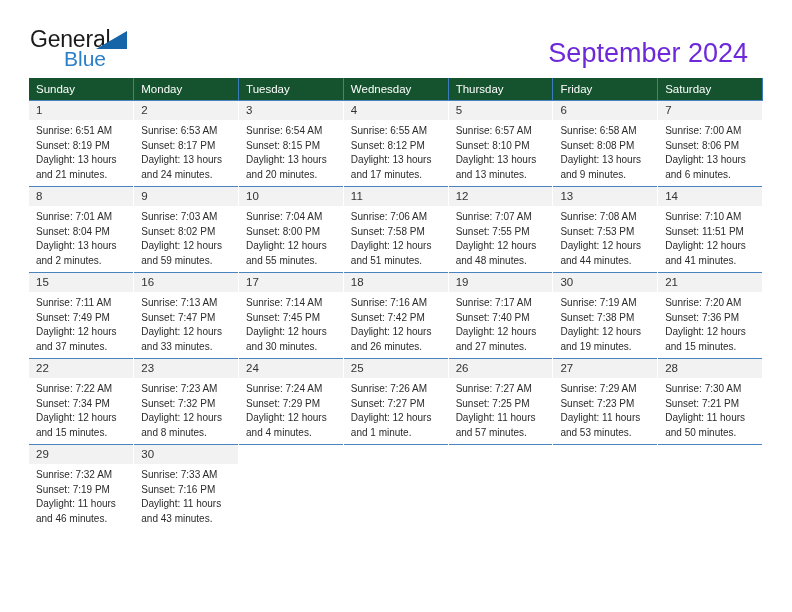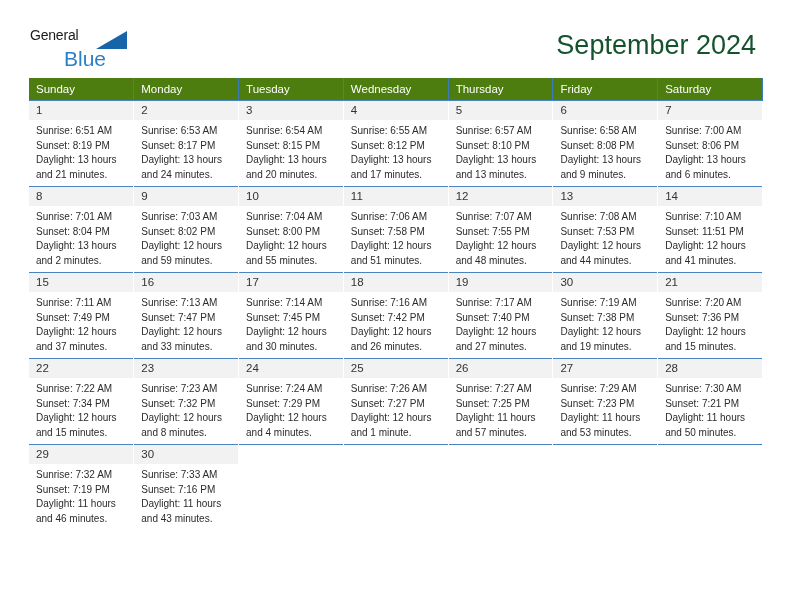"General" .logo-general { font-size: 14px -> 23px }
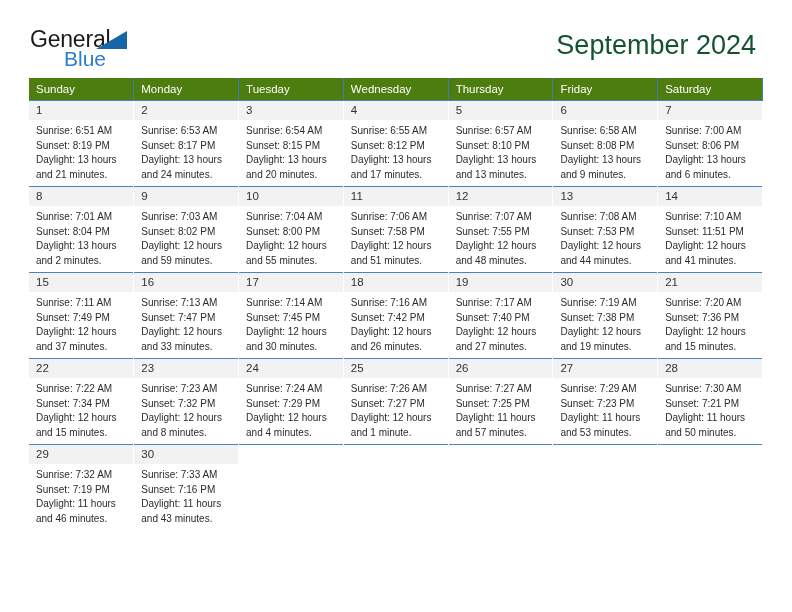"September 2024" .cal-title { color: #14532d -> #6d28d9; margin: 0 -> 8px }
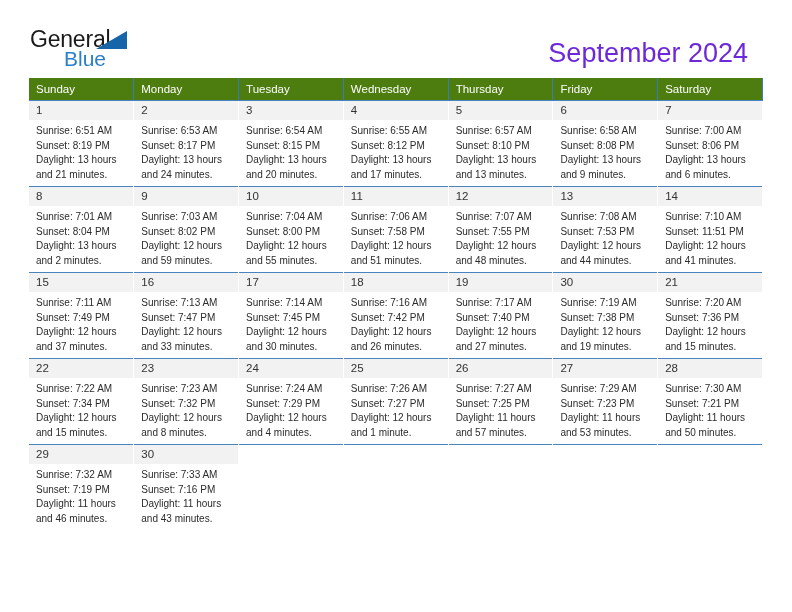"Sunday" .calendar th { background: #4d7c0f -> #14532d }
